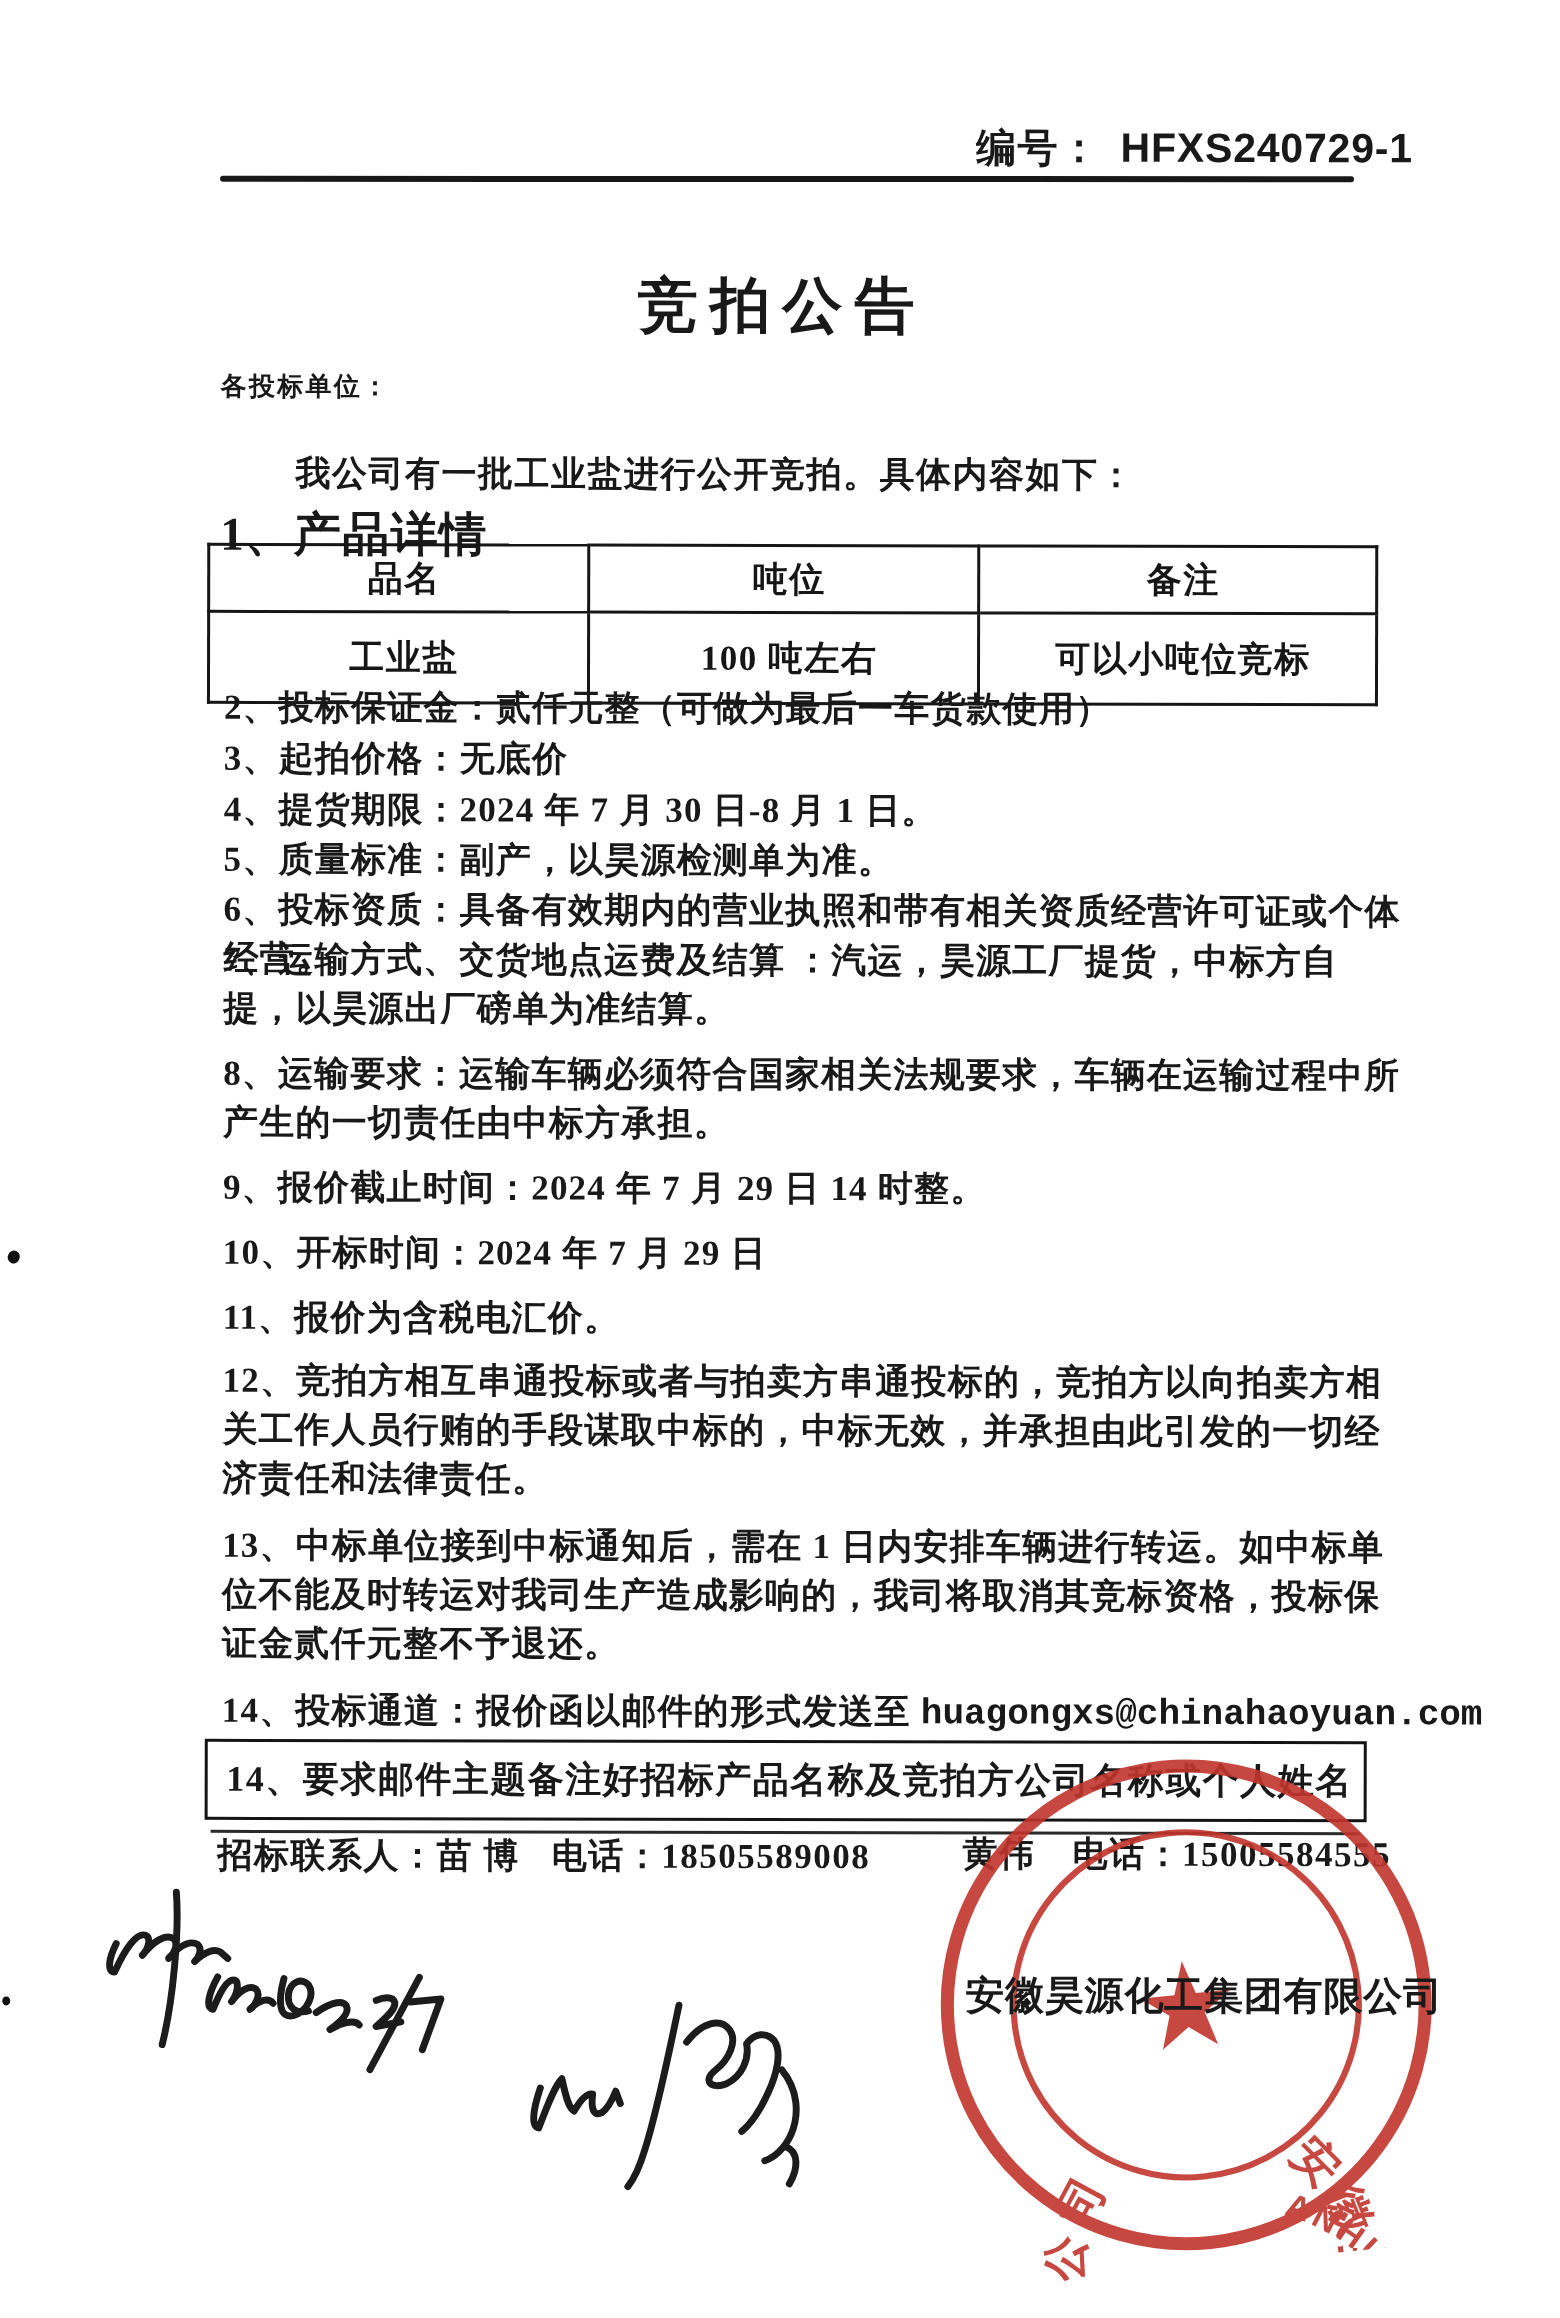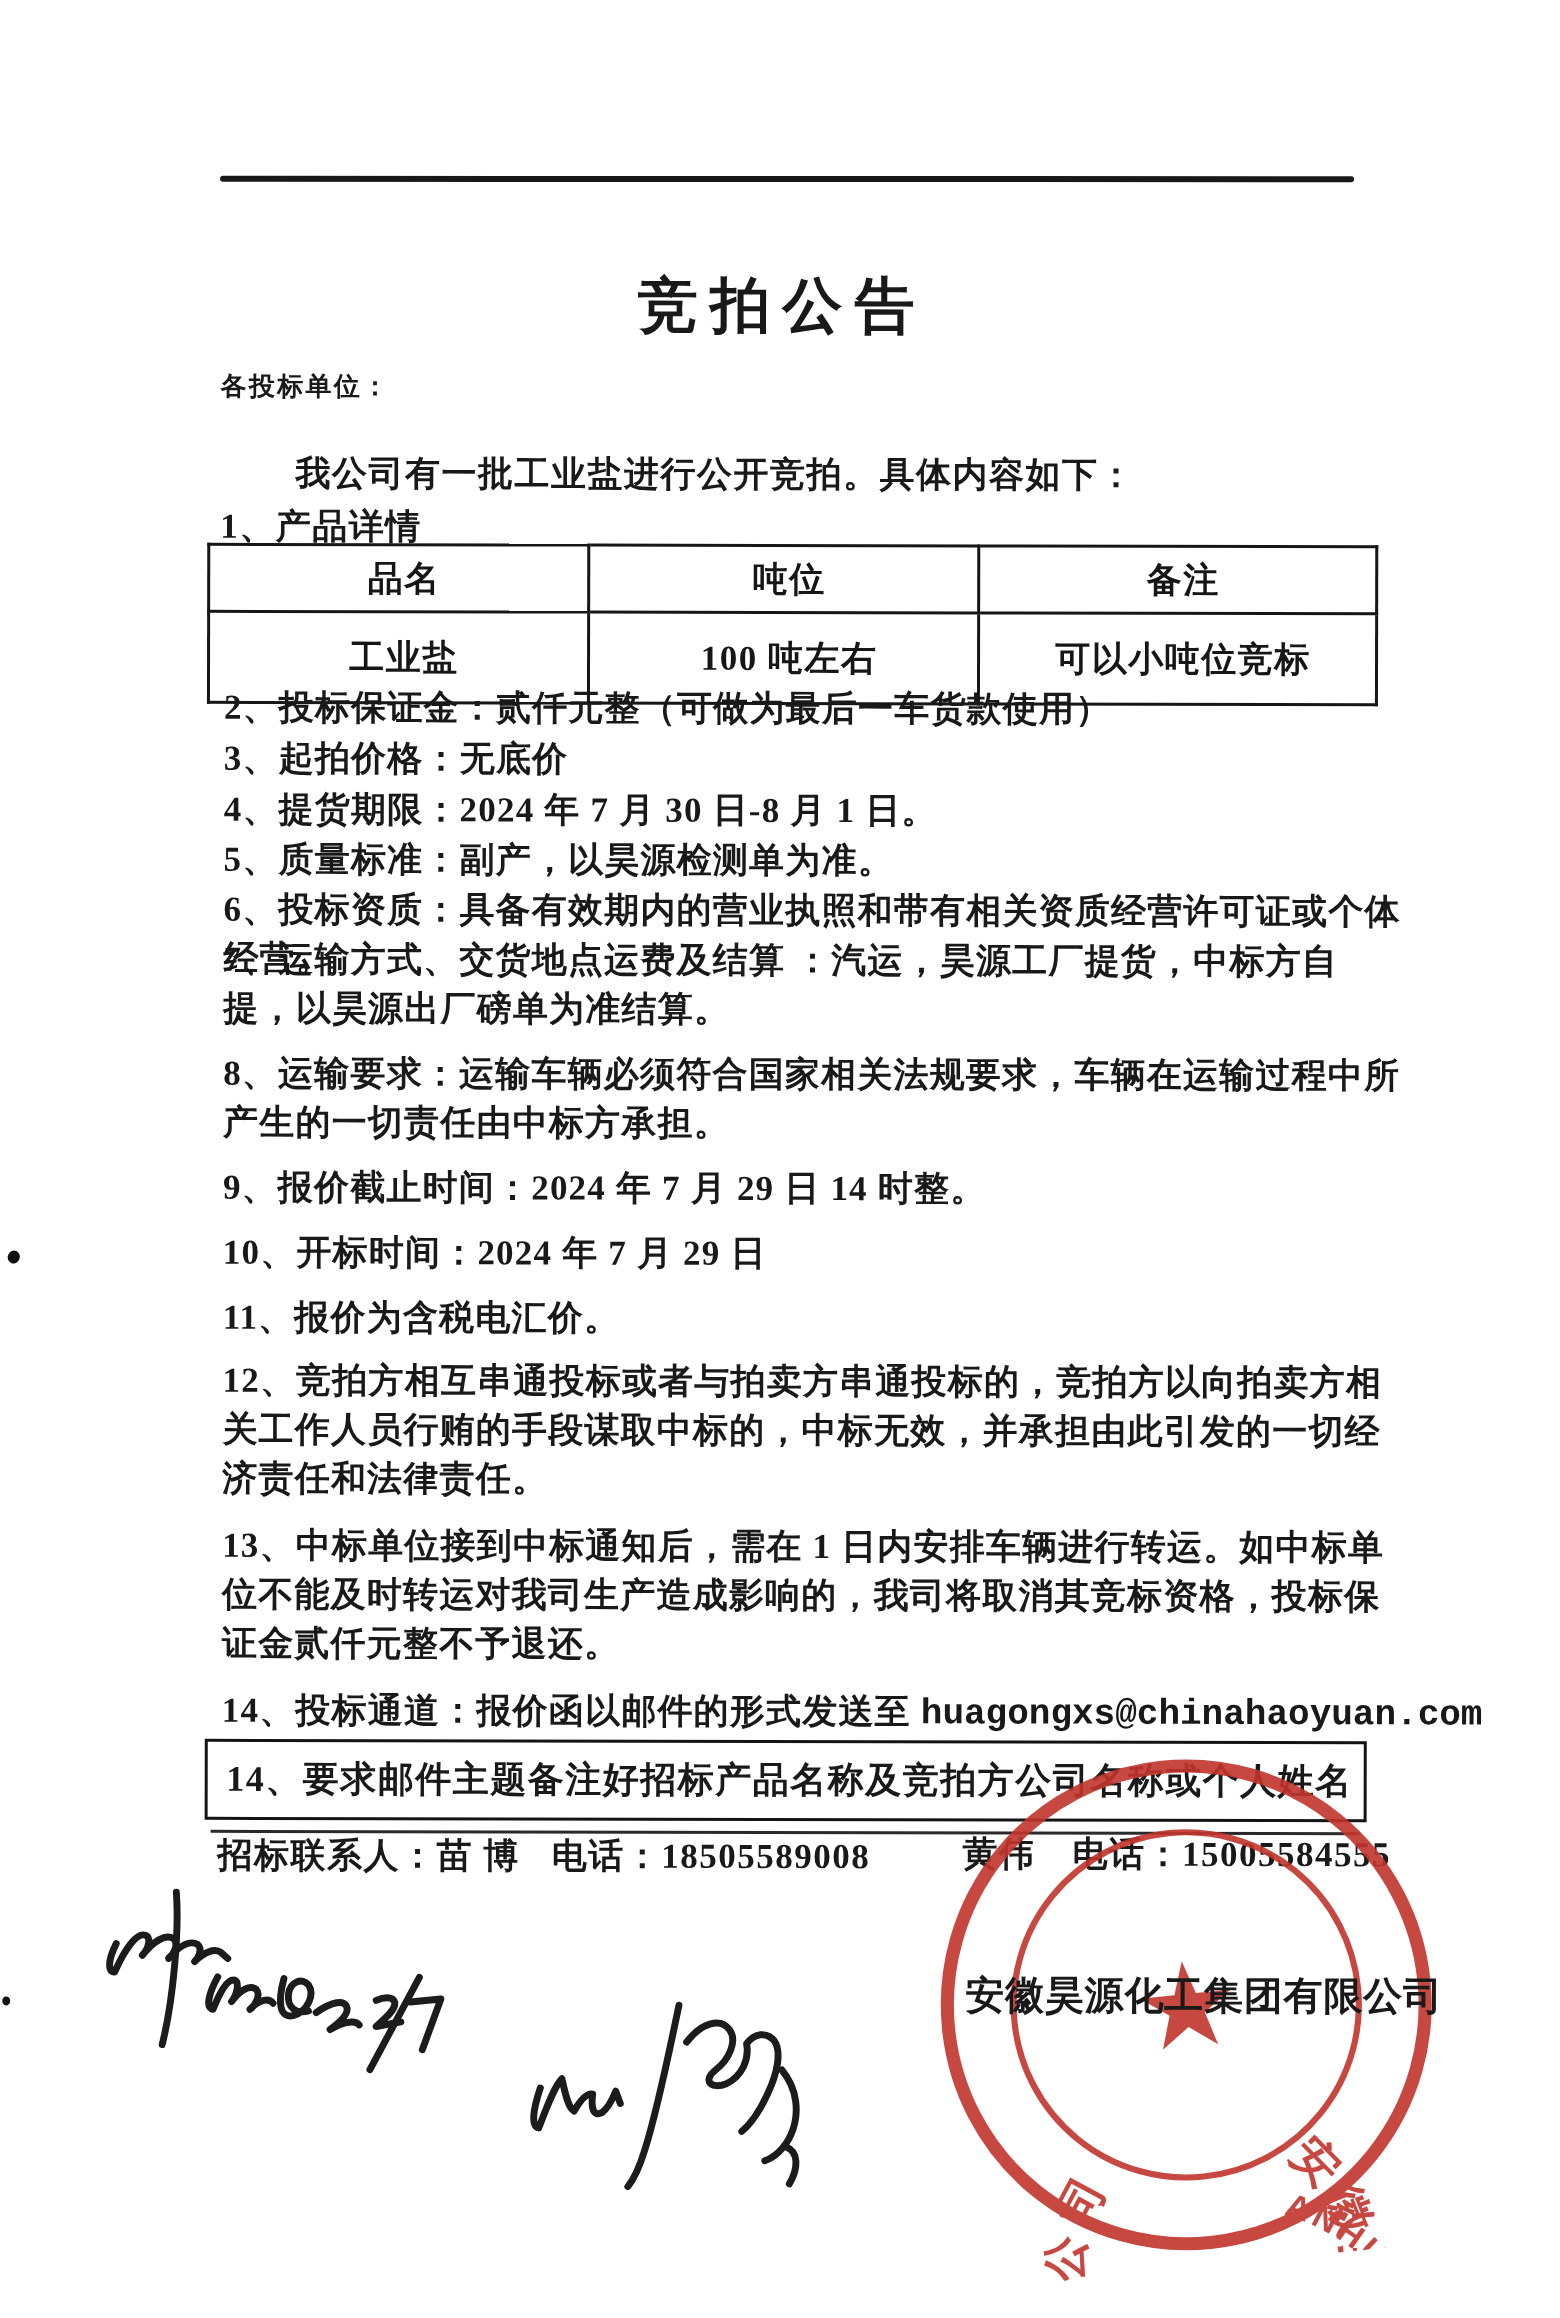"编号： HFXS240729-1" div.abs { html: none -> <div> <span>编号：</span><span>HFXS240729-1</span> </div> }
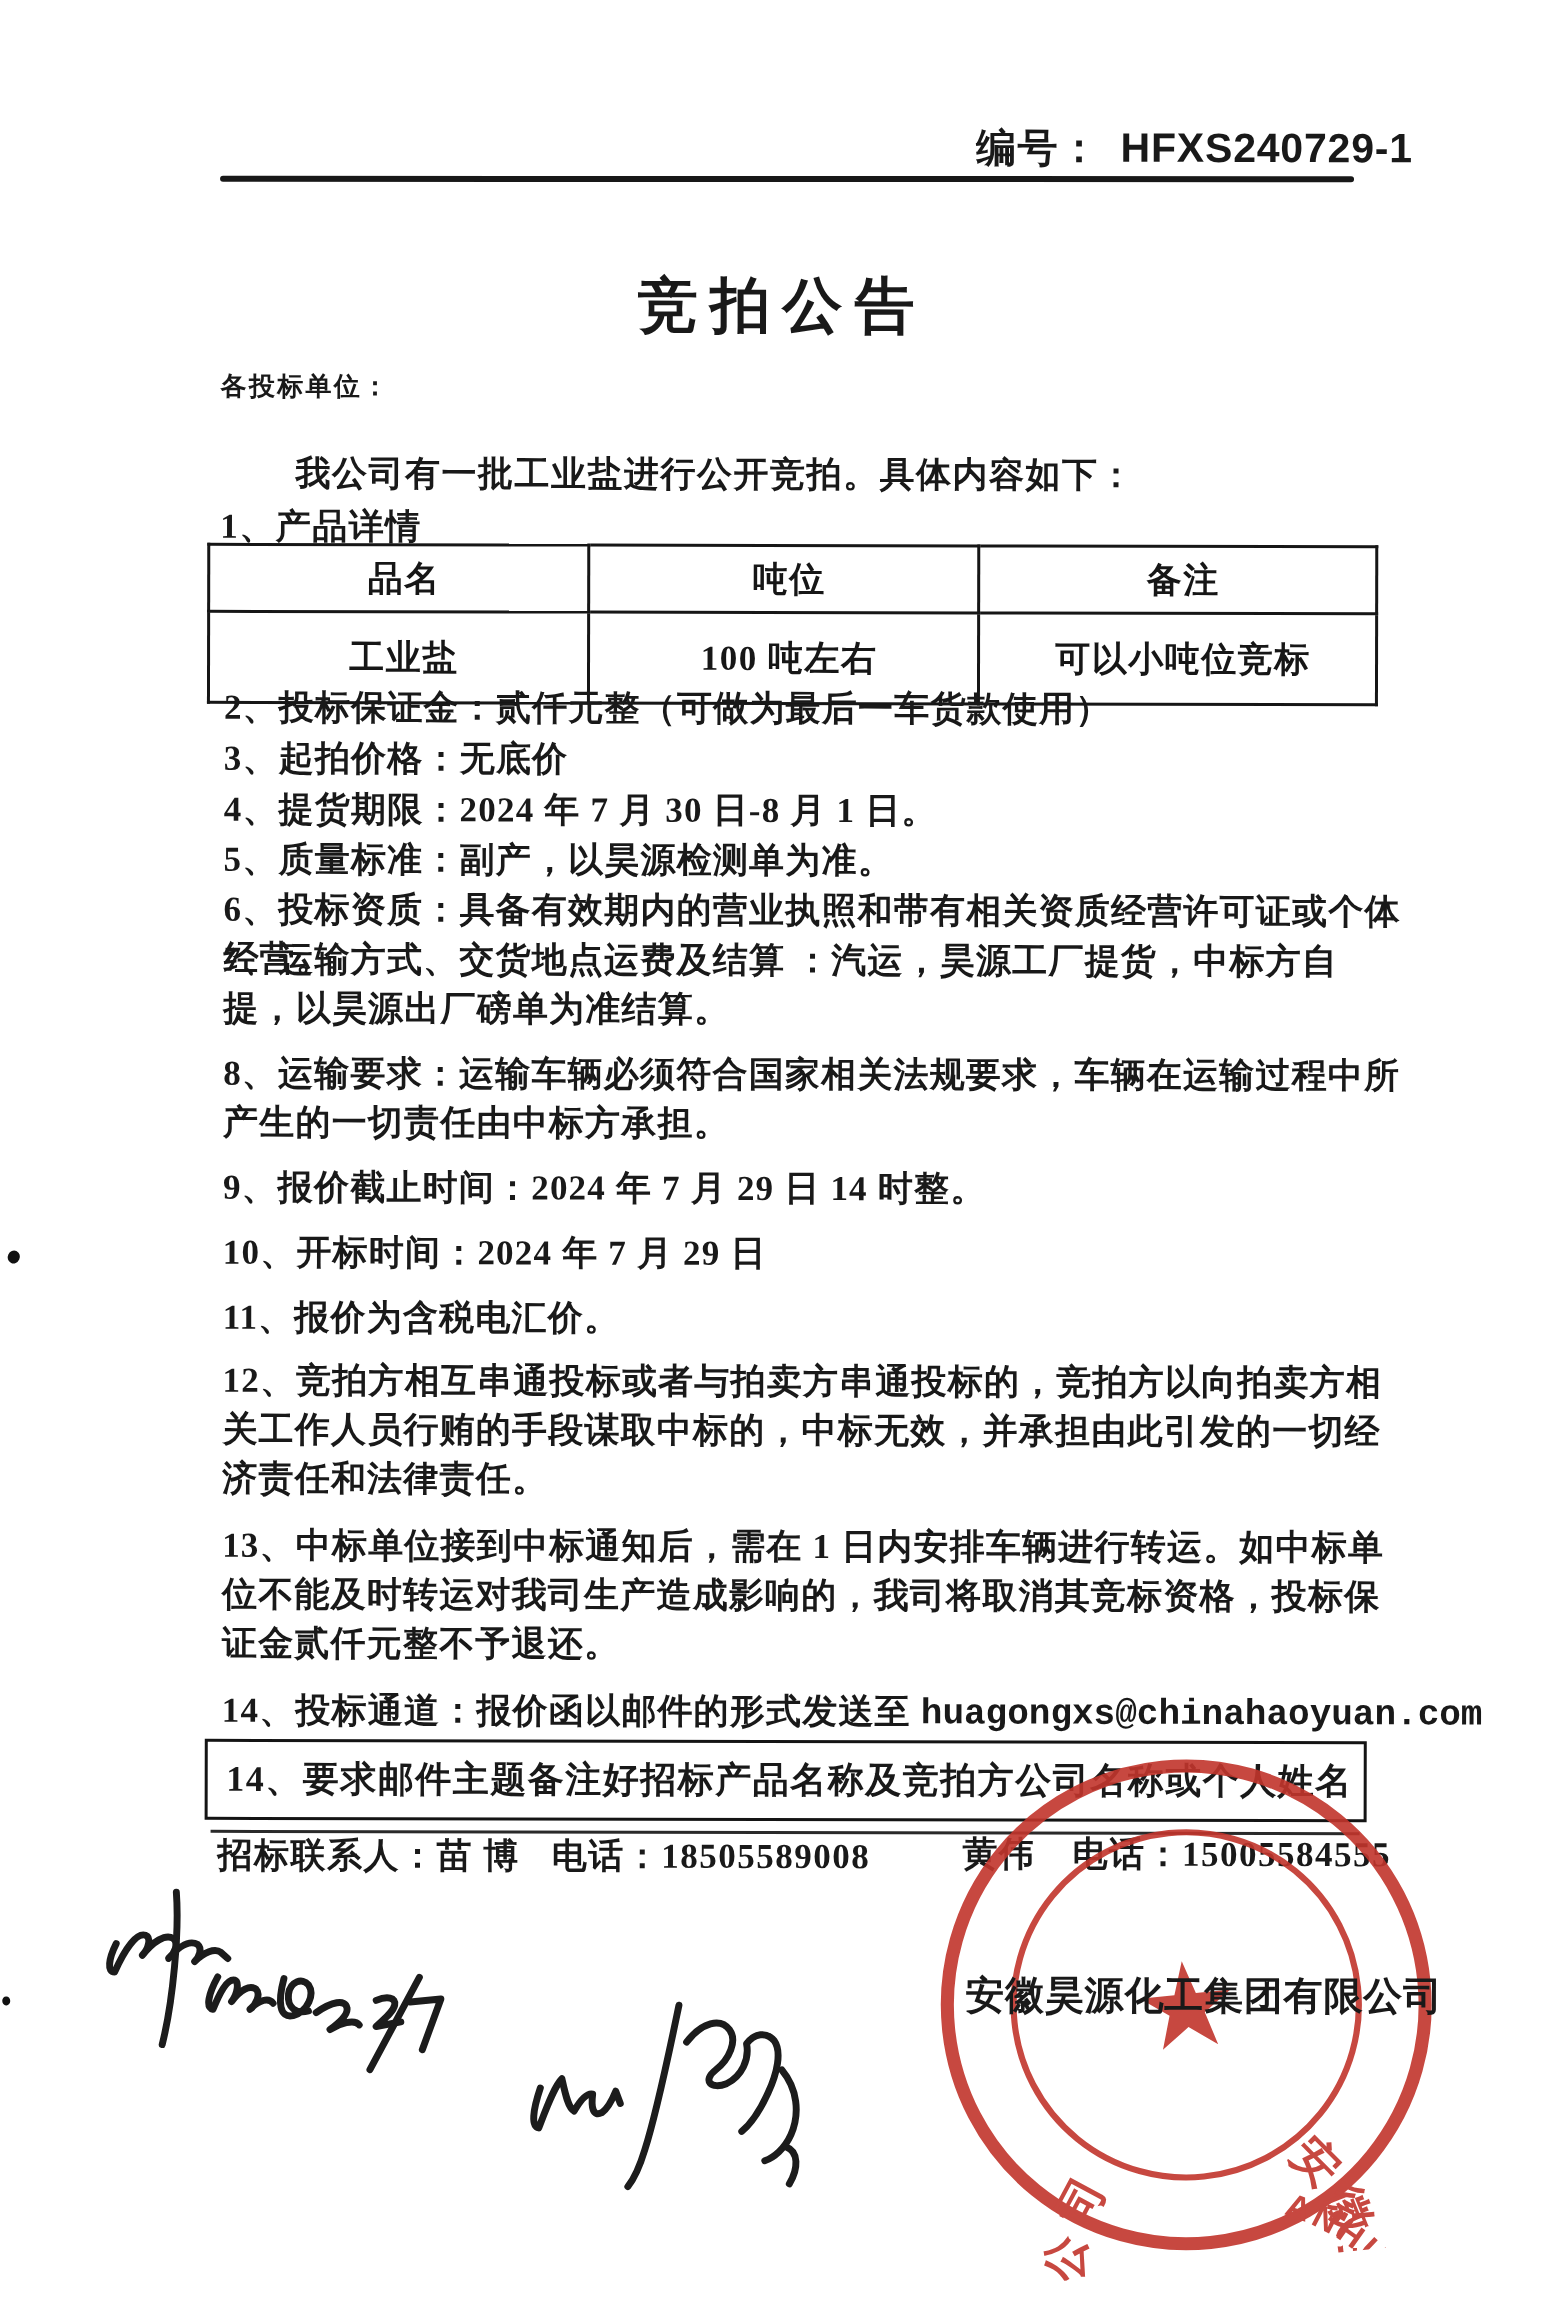"1、产品详情" .section-label { font-size: 35px -> 47px }
